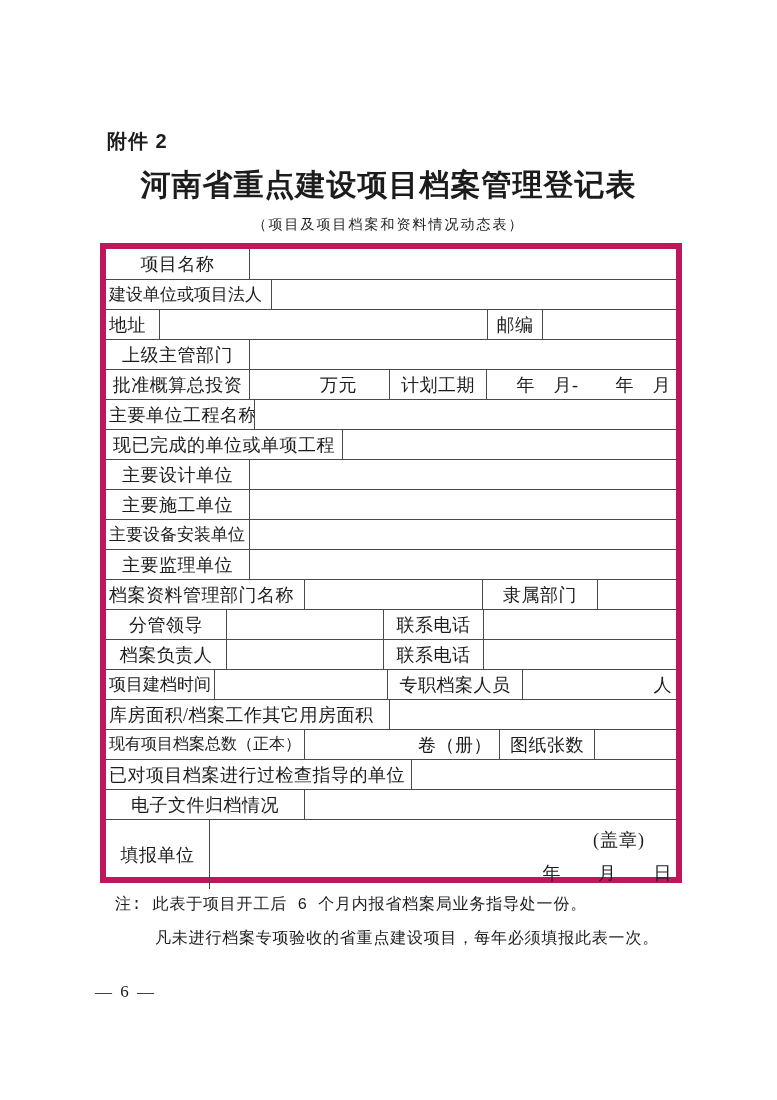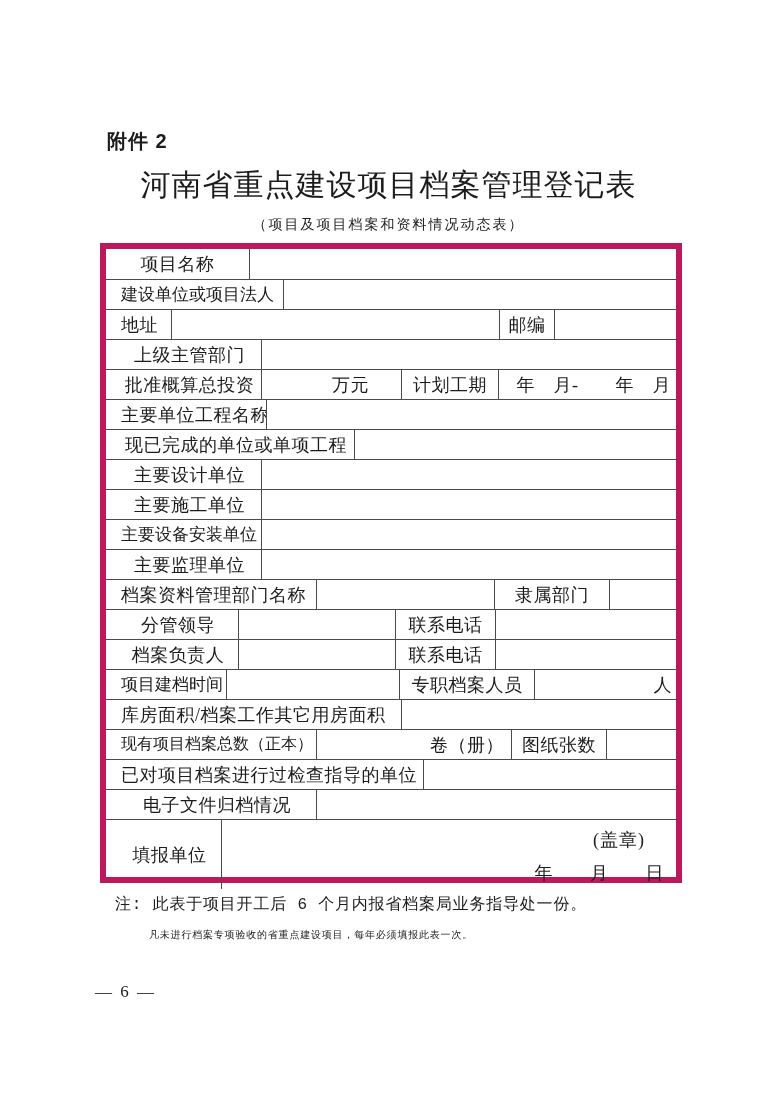"河南省重点建设项目档案管理登记表" .doc-title { font-weight: 400 -> 700 }
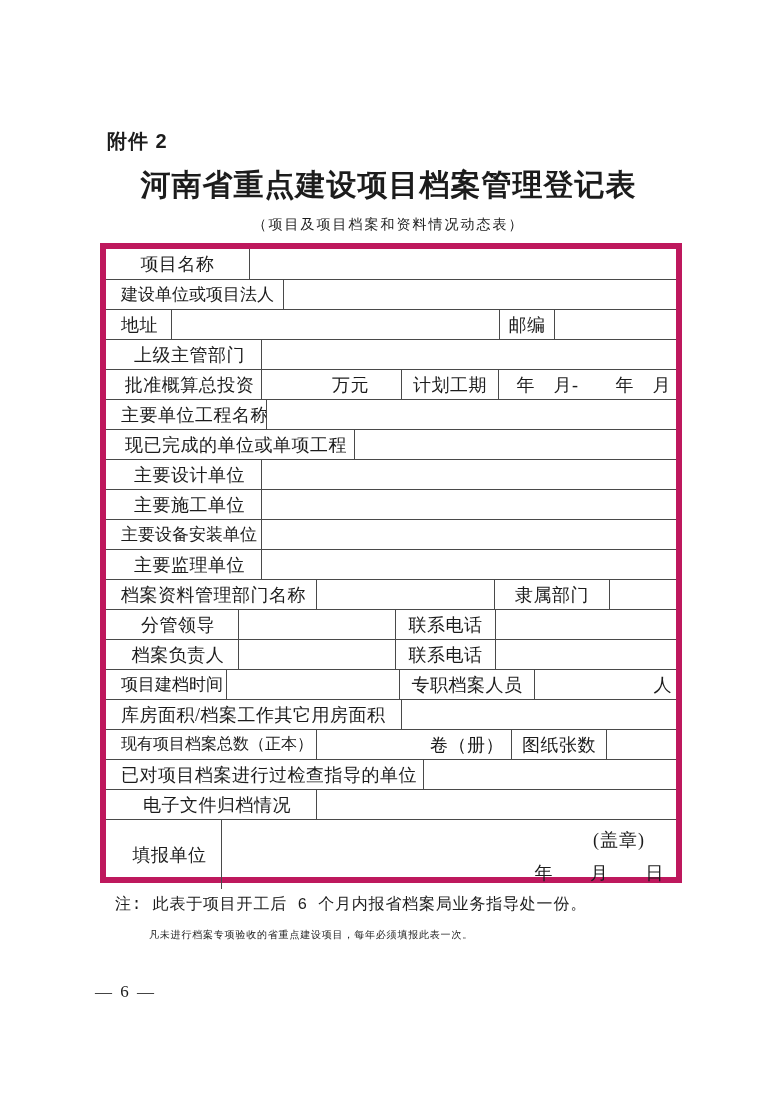"建设单位或项目法人" .row + .row { padding-left: 12px -> none }
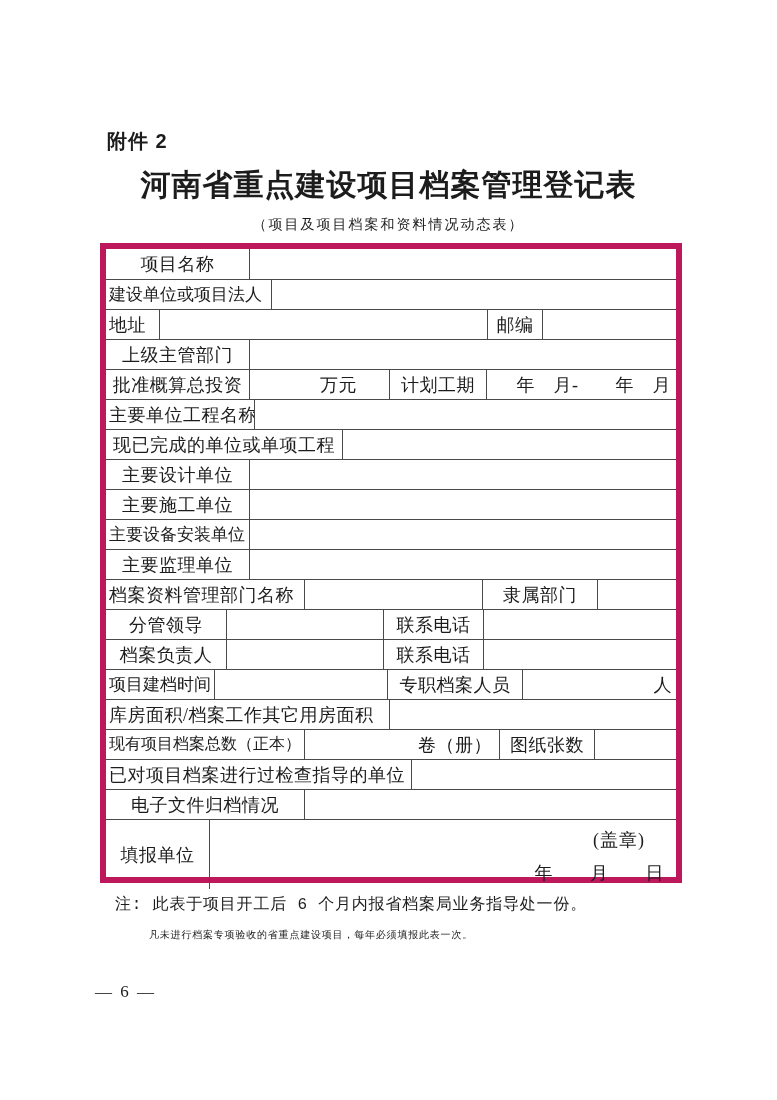"年 月 日" .date-line { margin-right: 12px -> 4px }
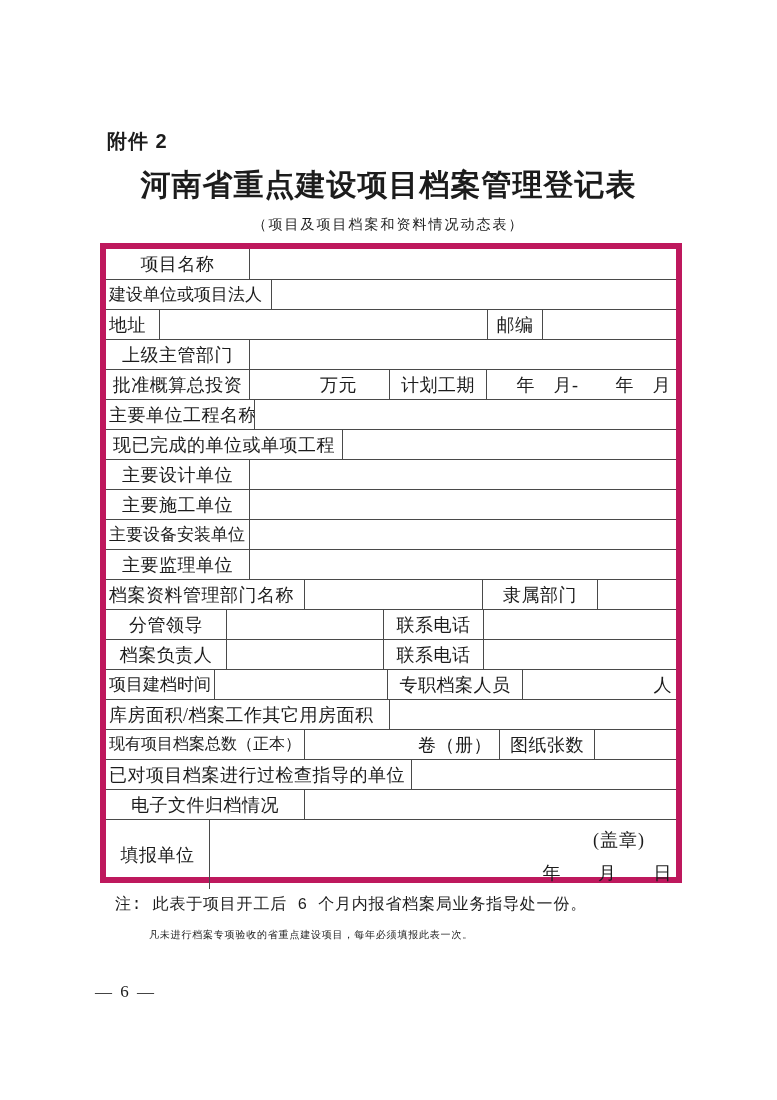"凡未进行档案专项验收的省重点建设项目，每年必须填报此表一次。" .note-line2 { font-size: 10px -> 16px; left: 149px -> 155px }
